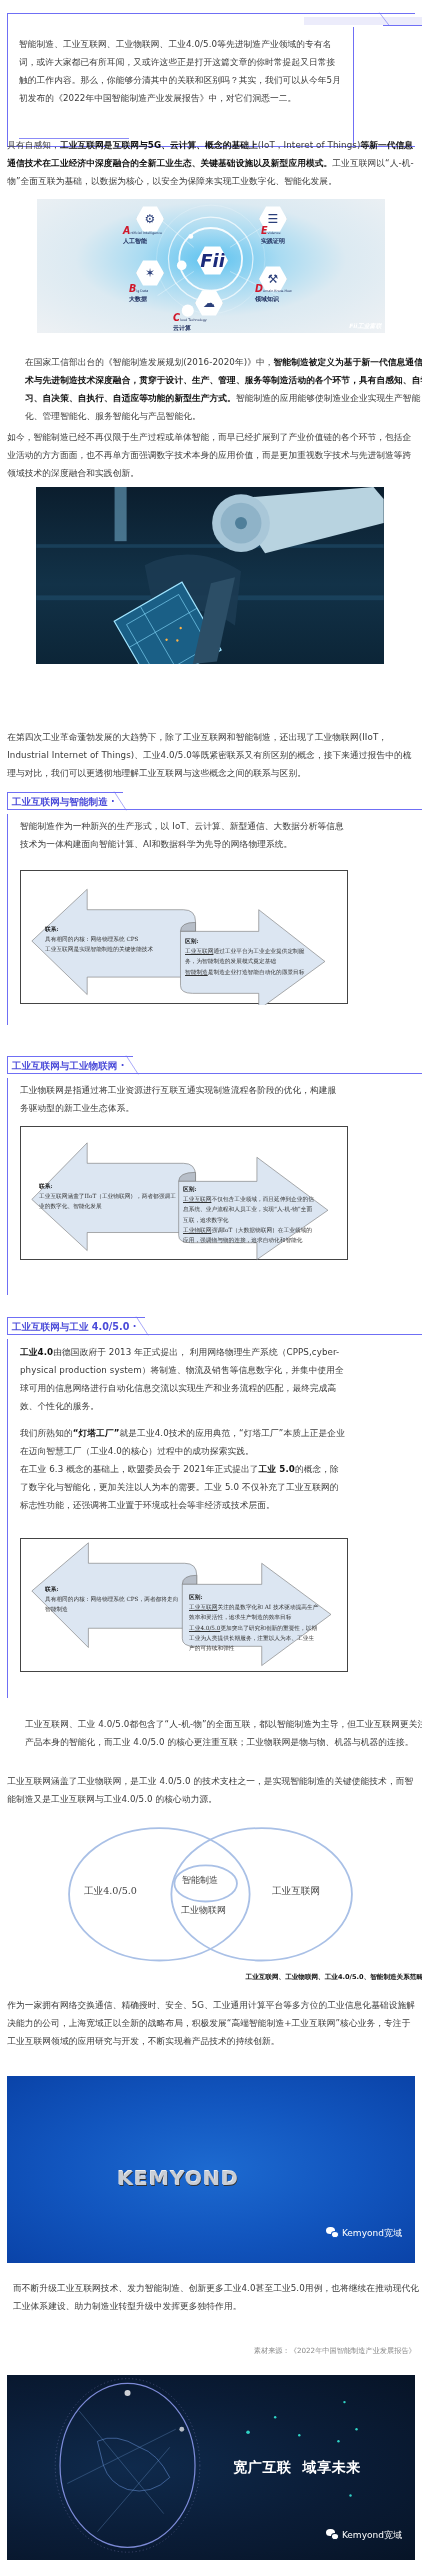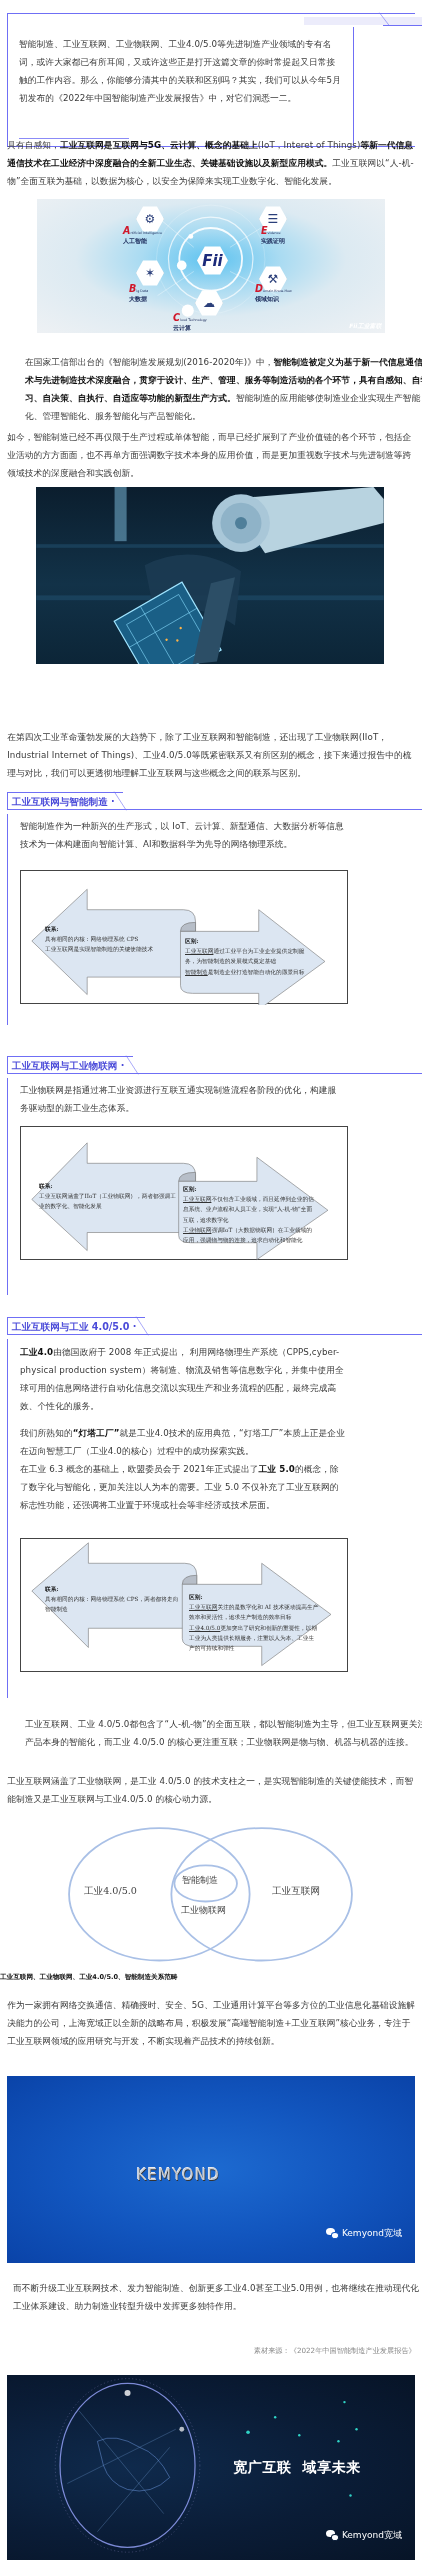"Fii" div.hexicon { font-size: 15px -> 18px }
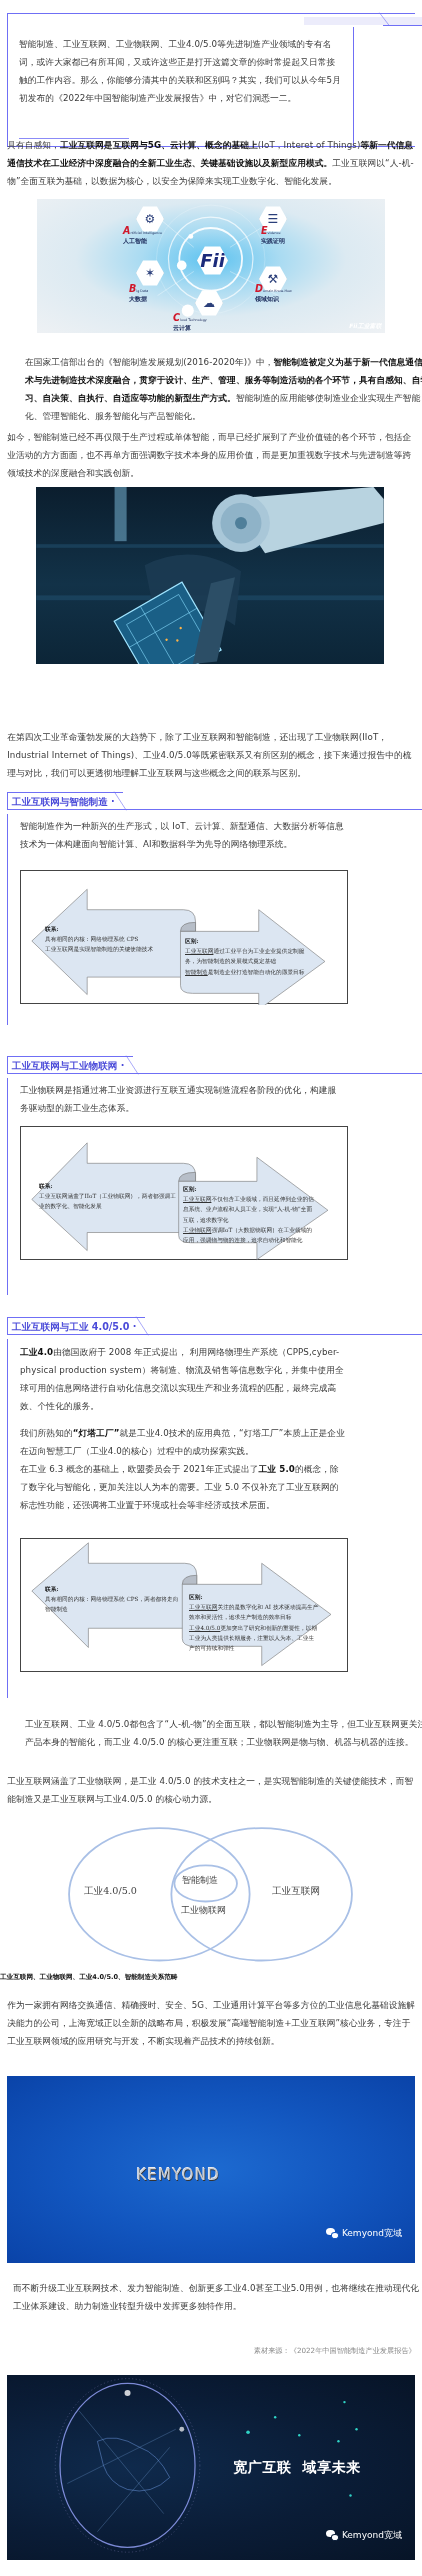"由德国政府于 2008 年正式提出，" span { text: 2008 -> 2013 }
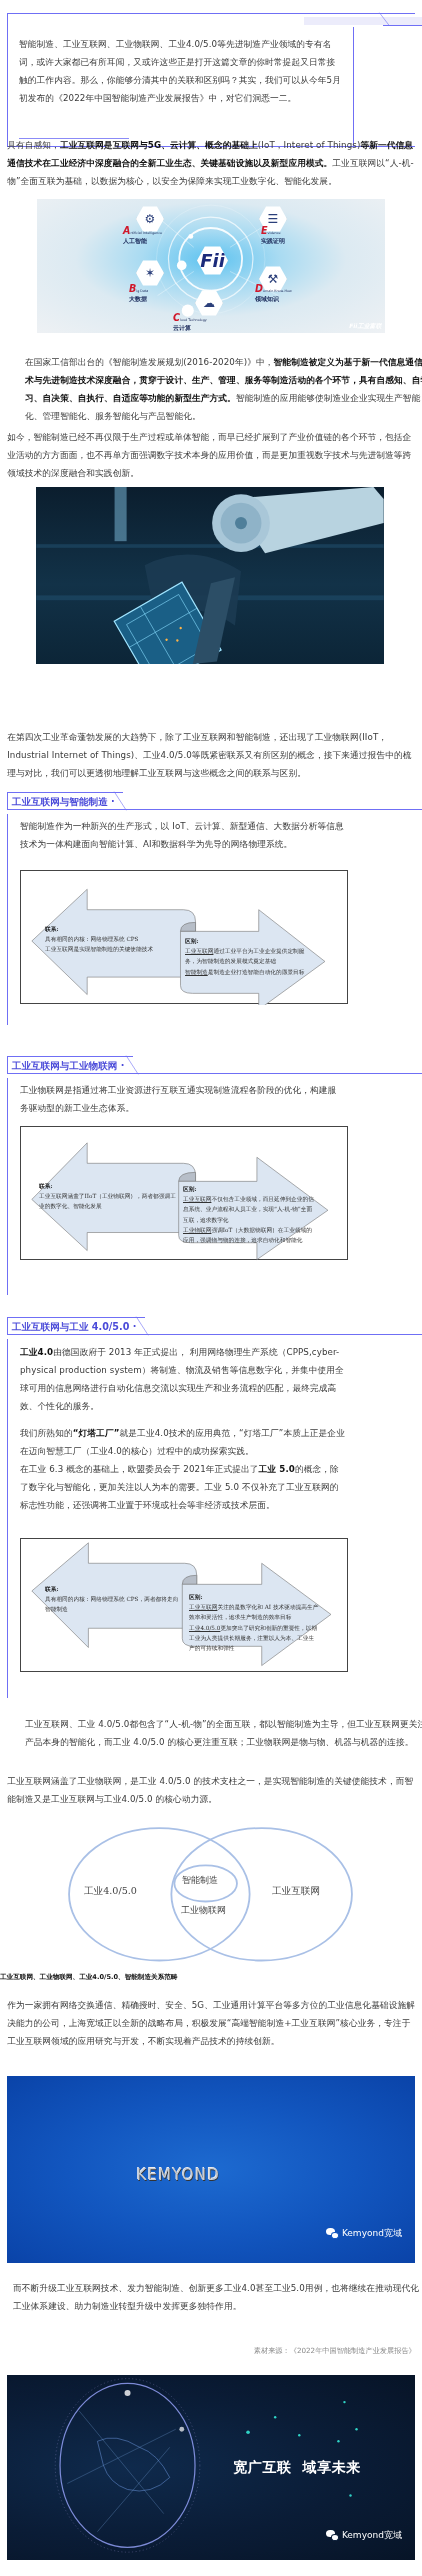"工业互联网、工业物联网、工业4.0/5.0、智能制造关系范畴" div.abs { text-align: left -> right }
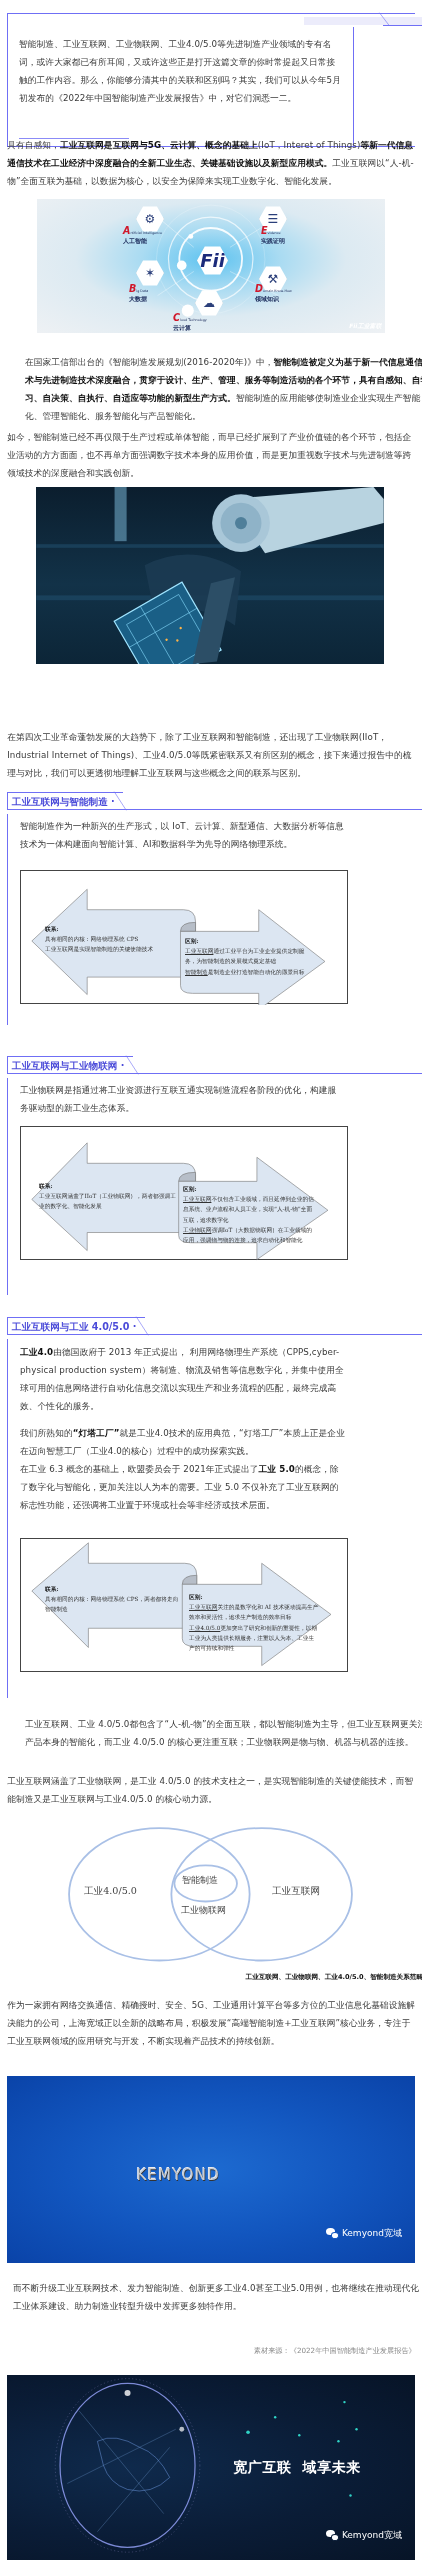"KEMYOND" div { font-size: 15px -> 20px; font-weight: normal -> bold }
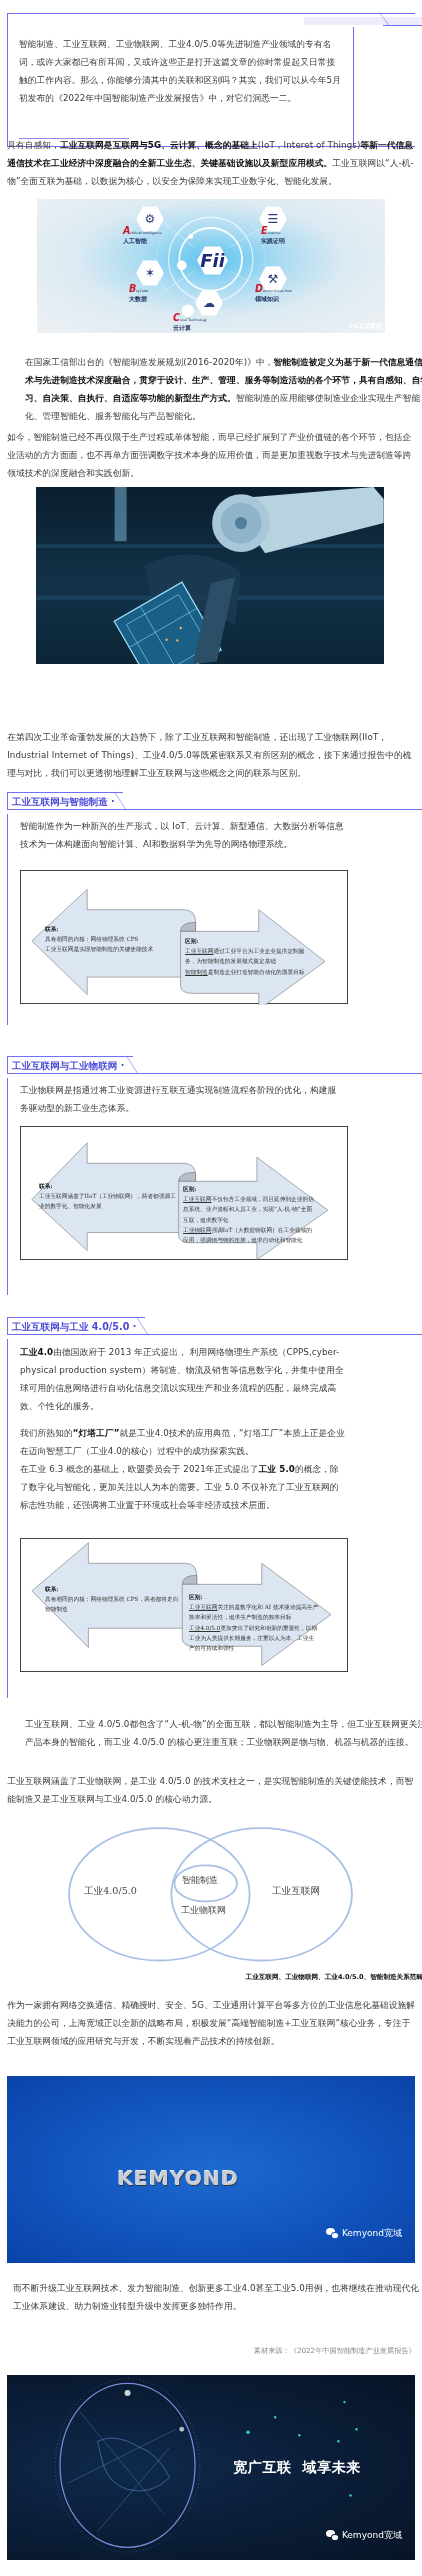"Kemyond宽域" .wx { align-items: flex-end -> flex-start }
